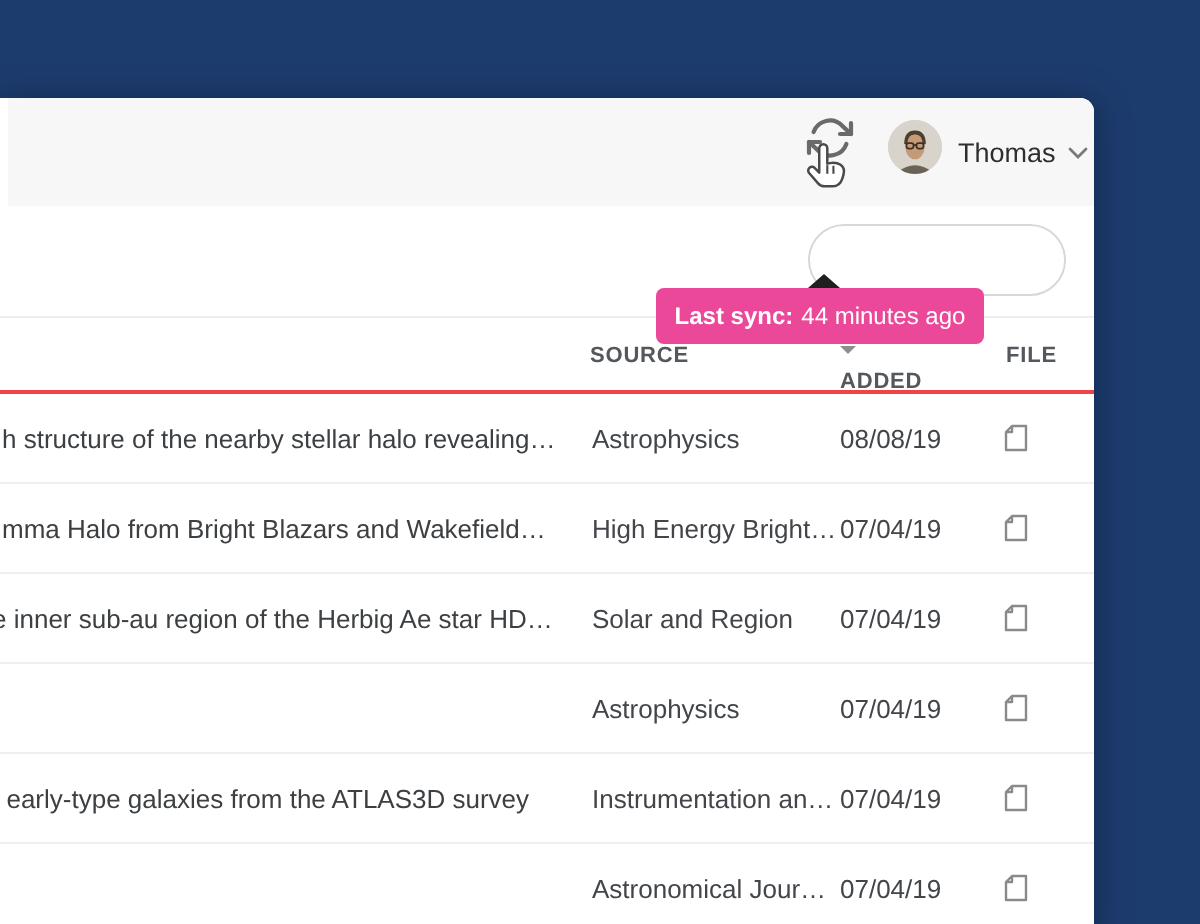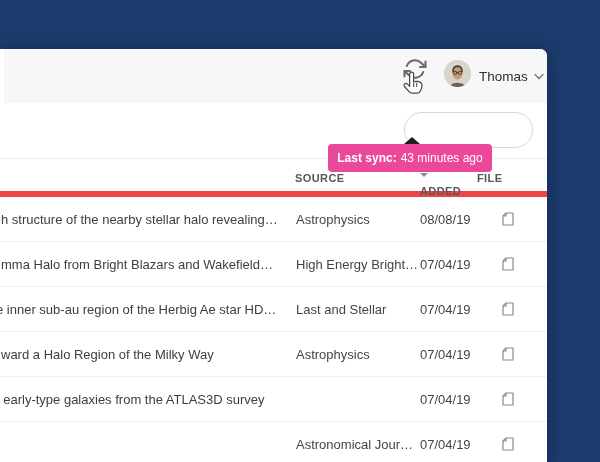"43 minutes ago" span { text: 43 -> 44 }
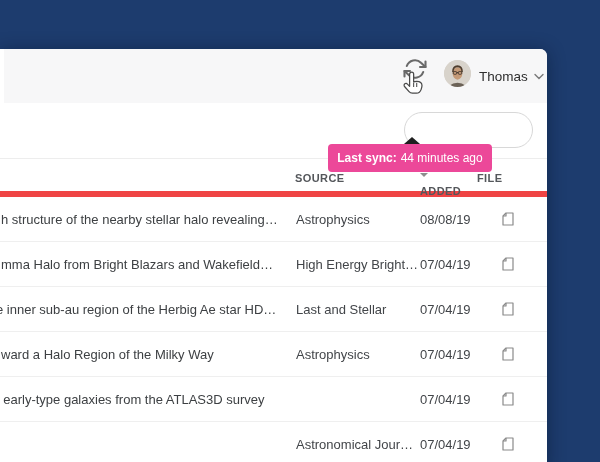"SOURCE" .thead { border-bottom: 6px solid #ef4444 -> 2px solid #ef4444 }
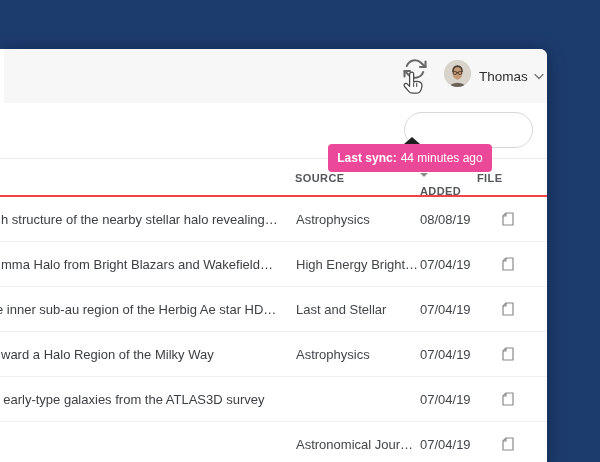"FILE" .th-file { left: 477px -> 503px }
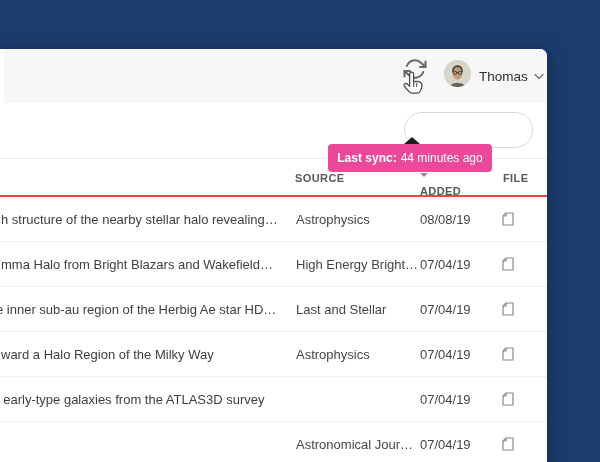"Last and Stellar" span.cell { text: Last and Stellar -> Solar and Region }
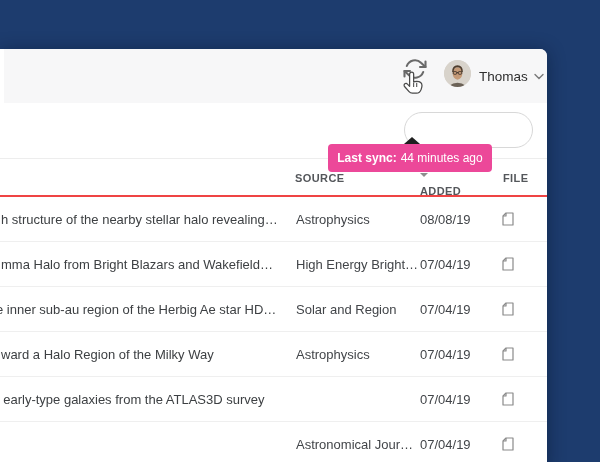"ward a Halo Region of" span.cell { html: <span>ward a Halo Region of the Milky Way</span> -> none }
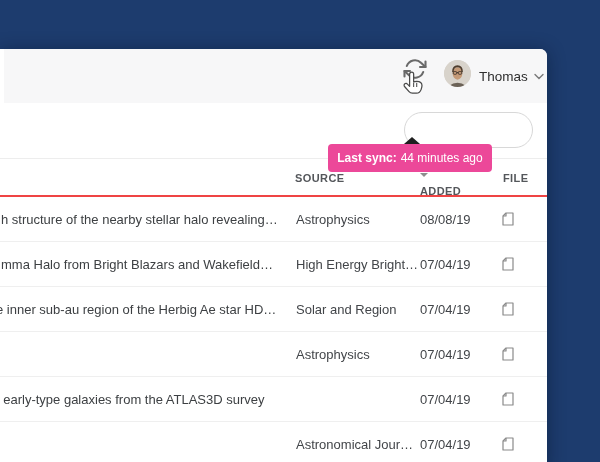"Instrumentation an…" span.cell { html: none -> <span>Instrumentation an…</span> }
